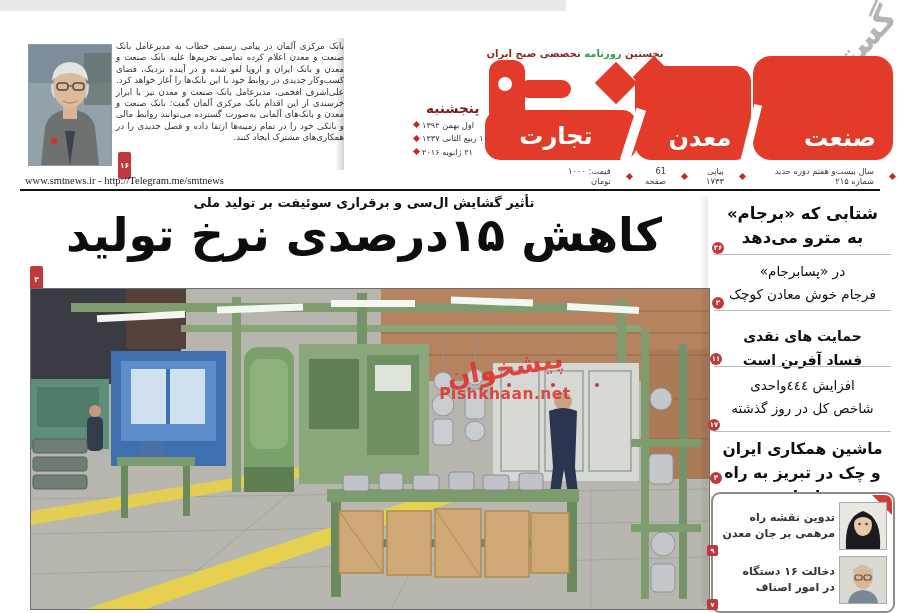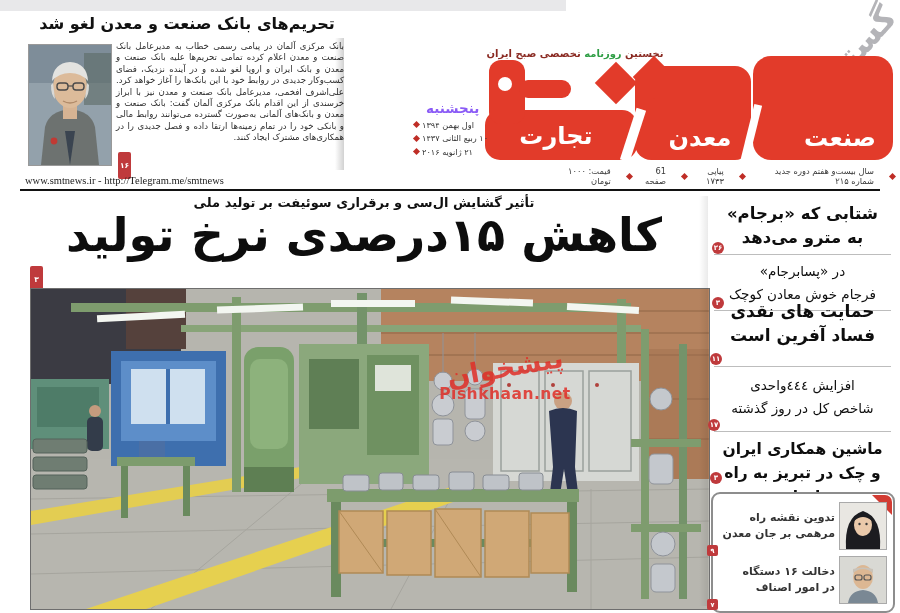"تحریم‌های بانک صنعت و معدن" div.abs { html: <div>تحریم‌های بانک صنعت و معدن لغو شد</div> -> none }
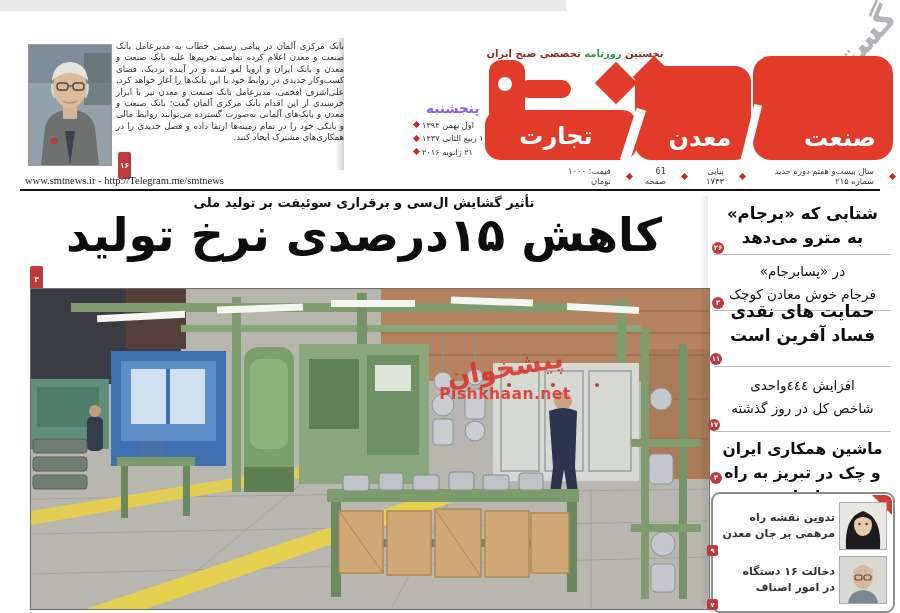"پنجشنبه" .weekday { color: #8b5cf6 -> #7f1d1d }
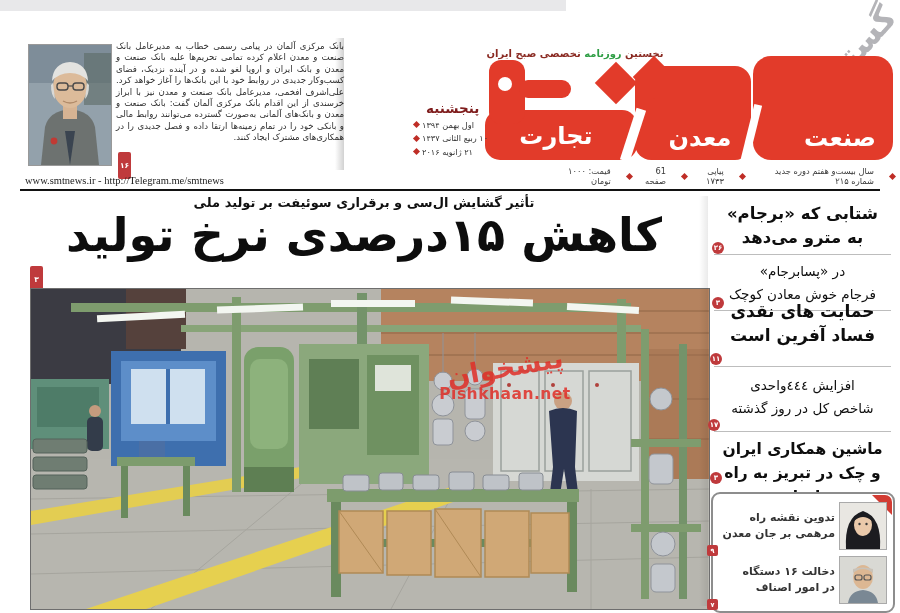"حمایت های نقدی" div.abs { font-size: 17px -> 14px; top: 299px -> 324px }
